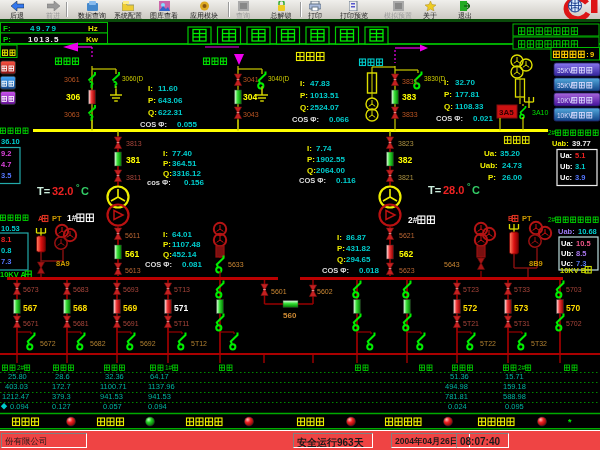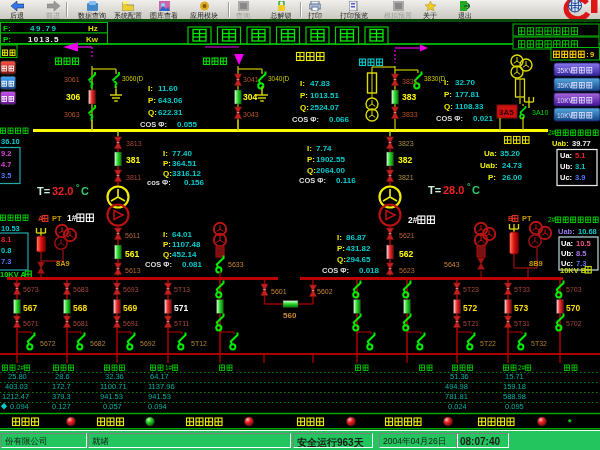"份有限公司" #sbar { background: #22c55e -> #ef4444 }
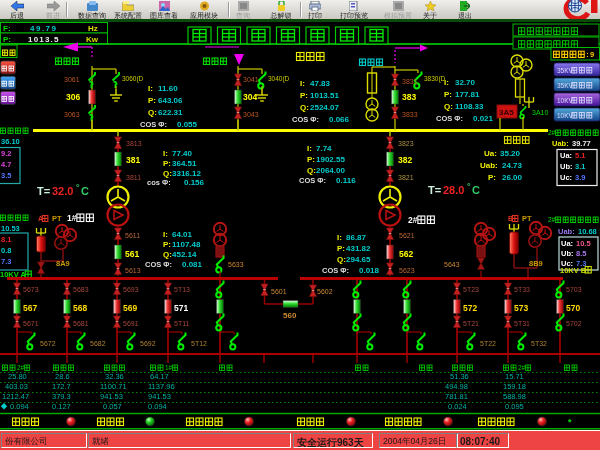"就绪" div { html: <div>就绪</div> -> none }
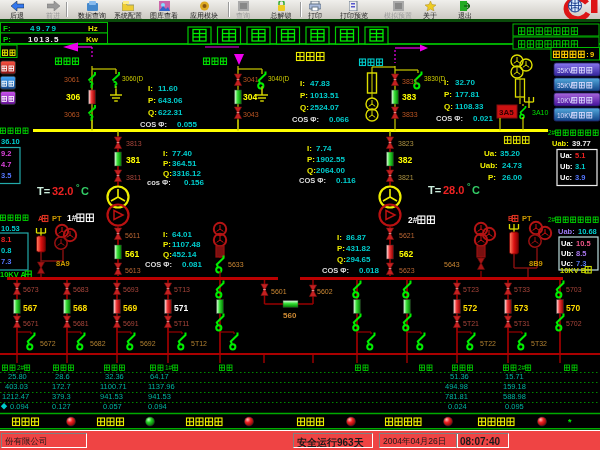"2004年04月26日" div { font-weight: normal -> bold; left: 379px -> 391px }
